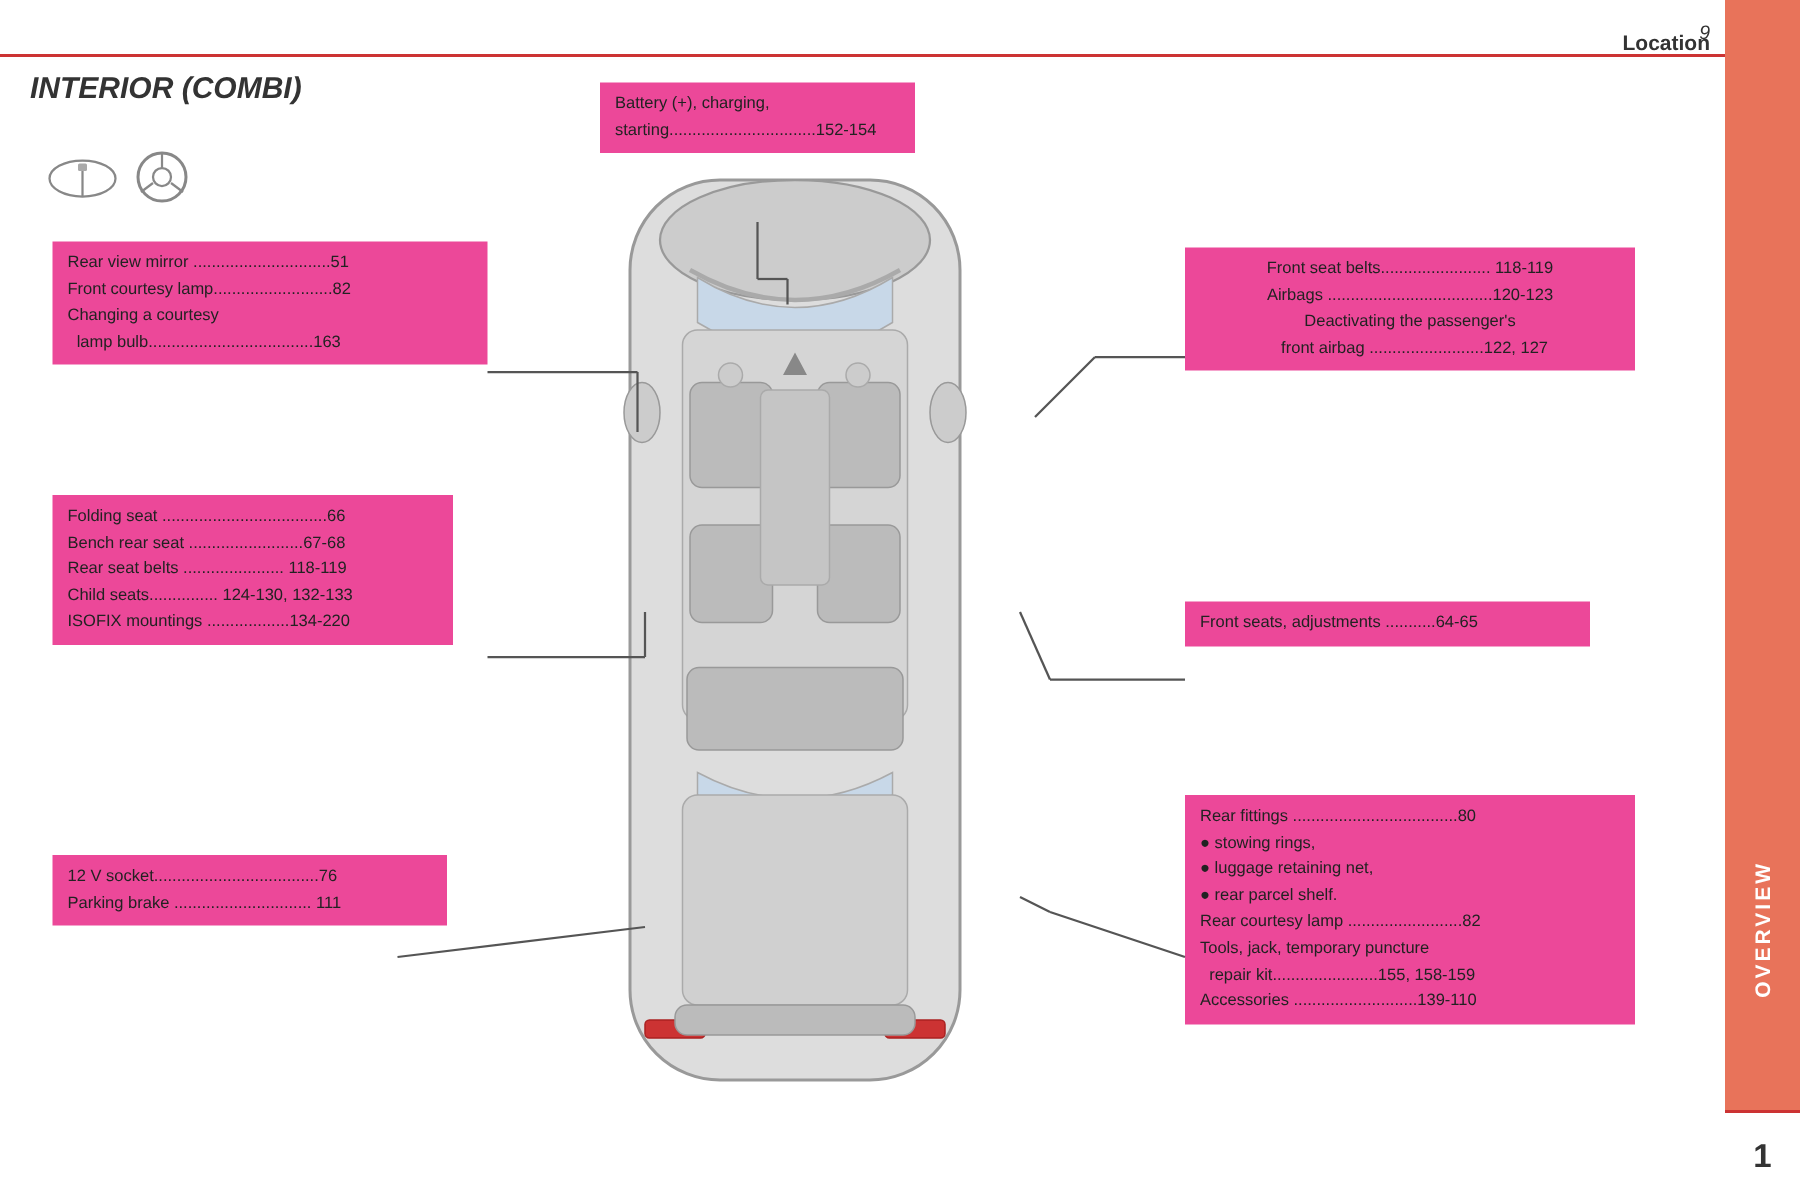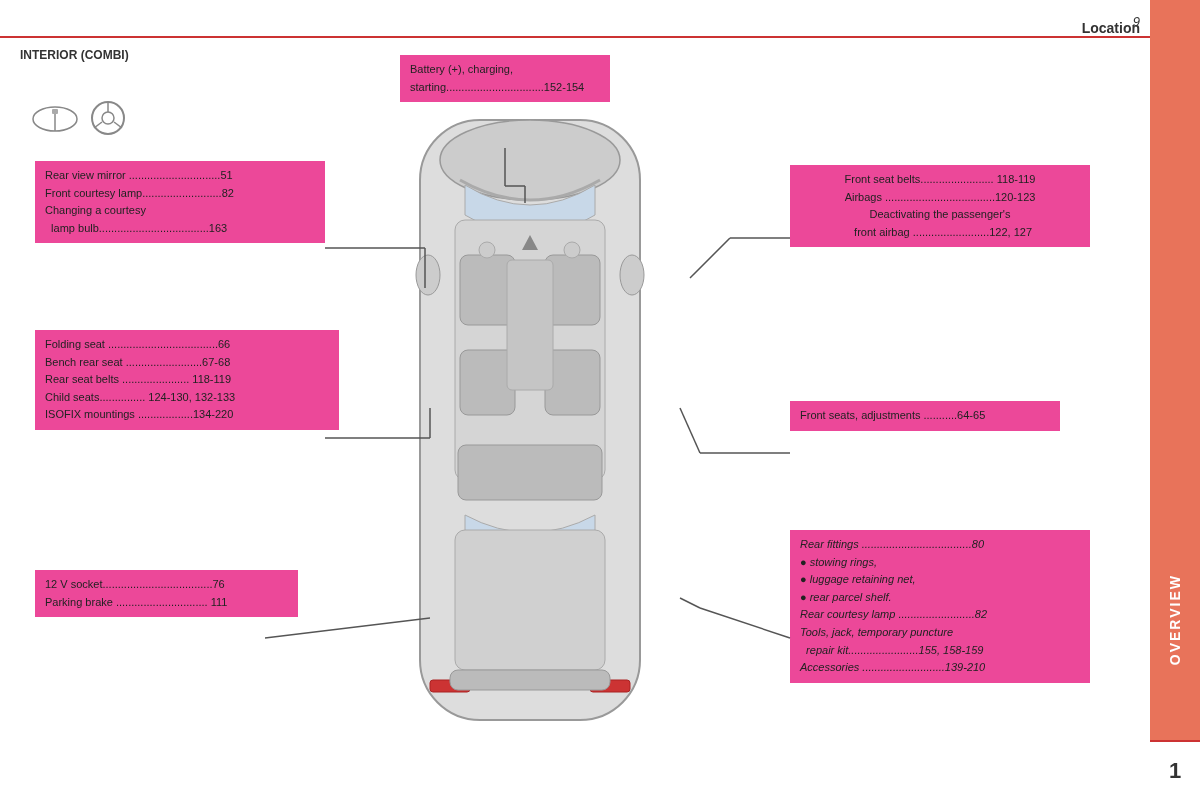"INTERIOR (COMBI)" .page-title { font-size: 12px -> 20px; font-style: none -> italic }
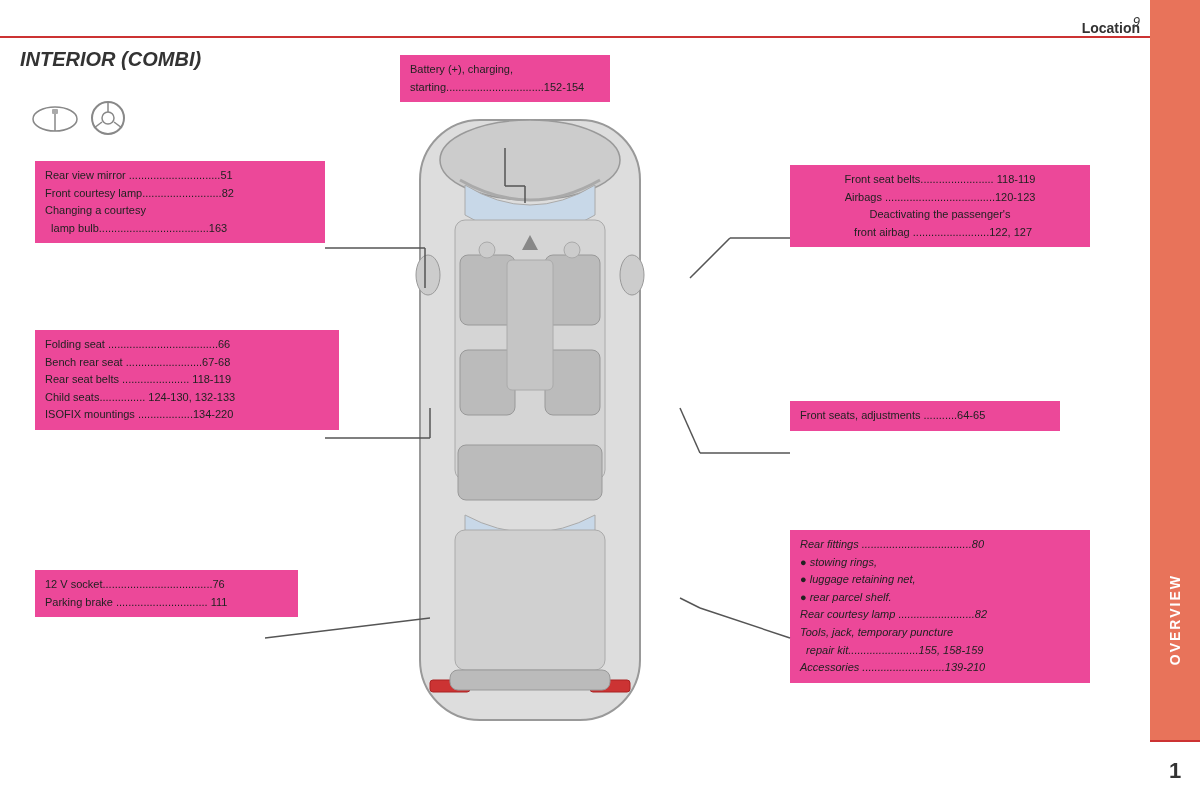"Folding seat" #box-folding { width: 304px -> 267px }
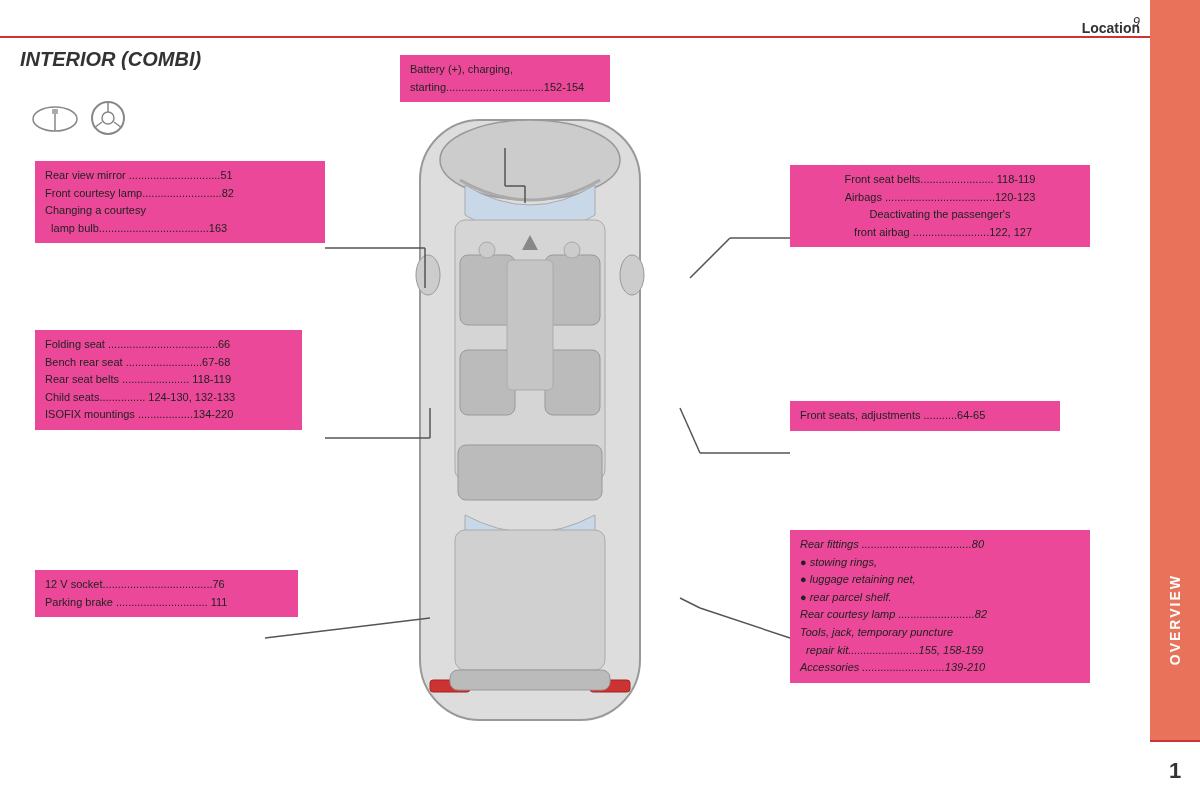"Rear fittings" #box-rear { font-style: italic -> none }
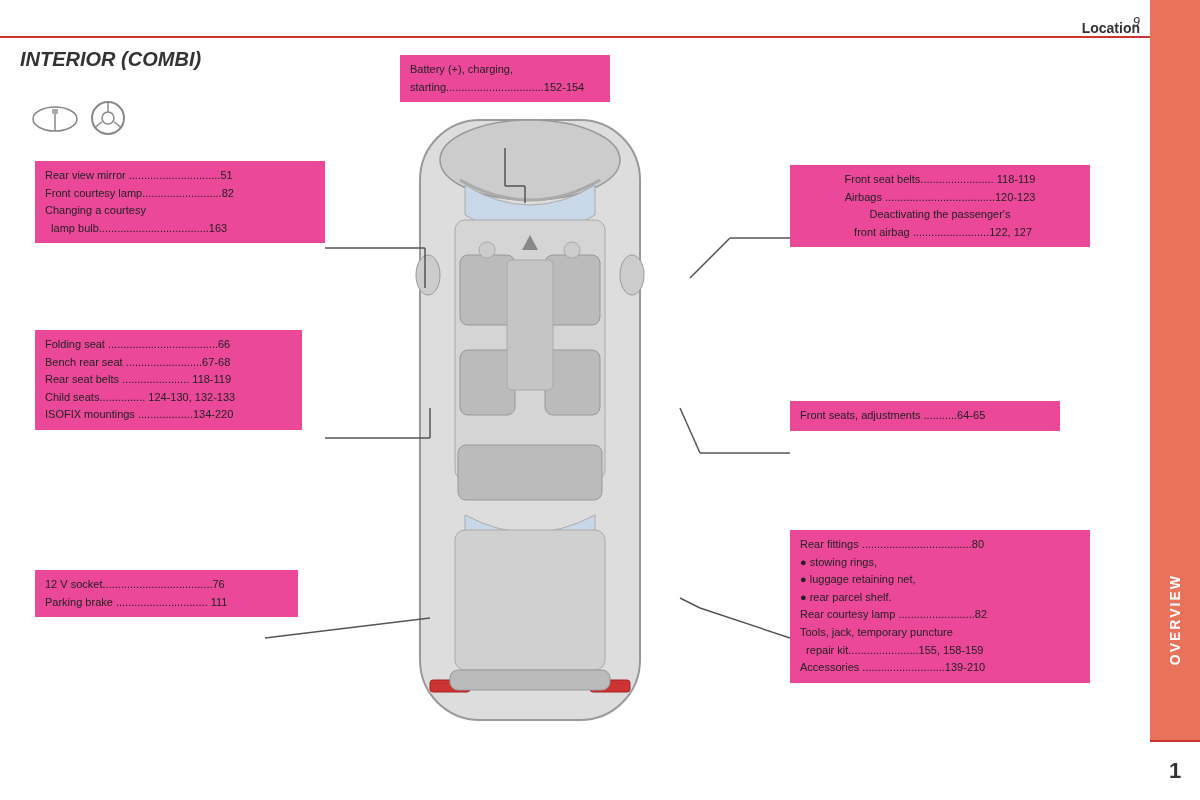"Accessories" span { text: ...........................139-210 -> ...........................139-110 }
